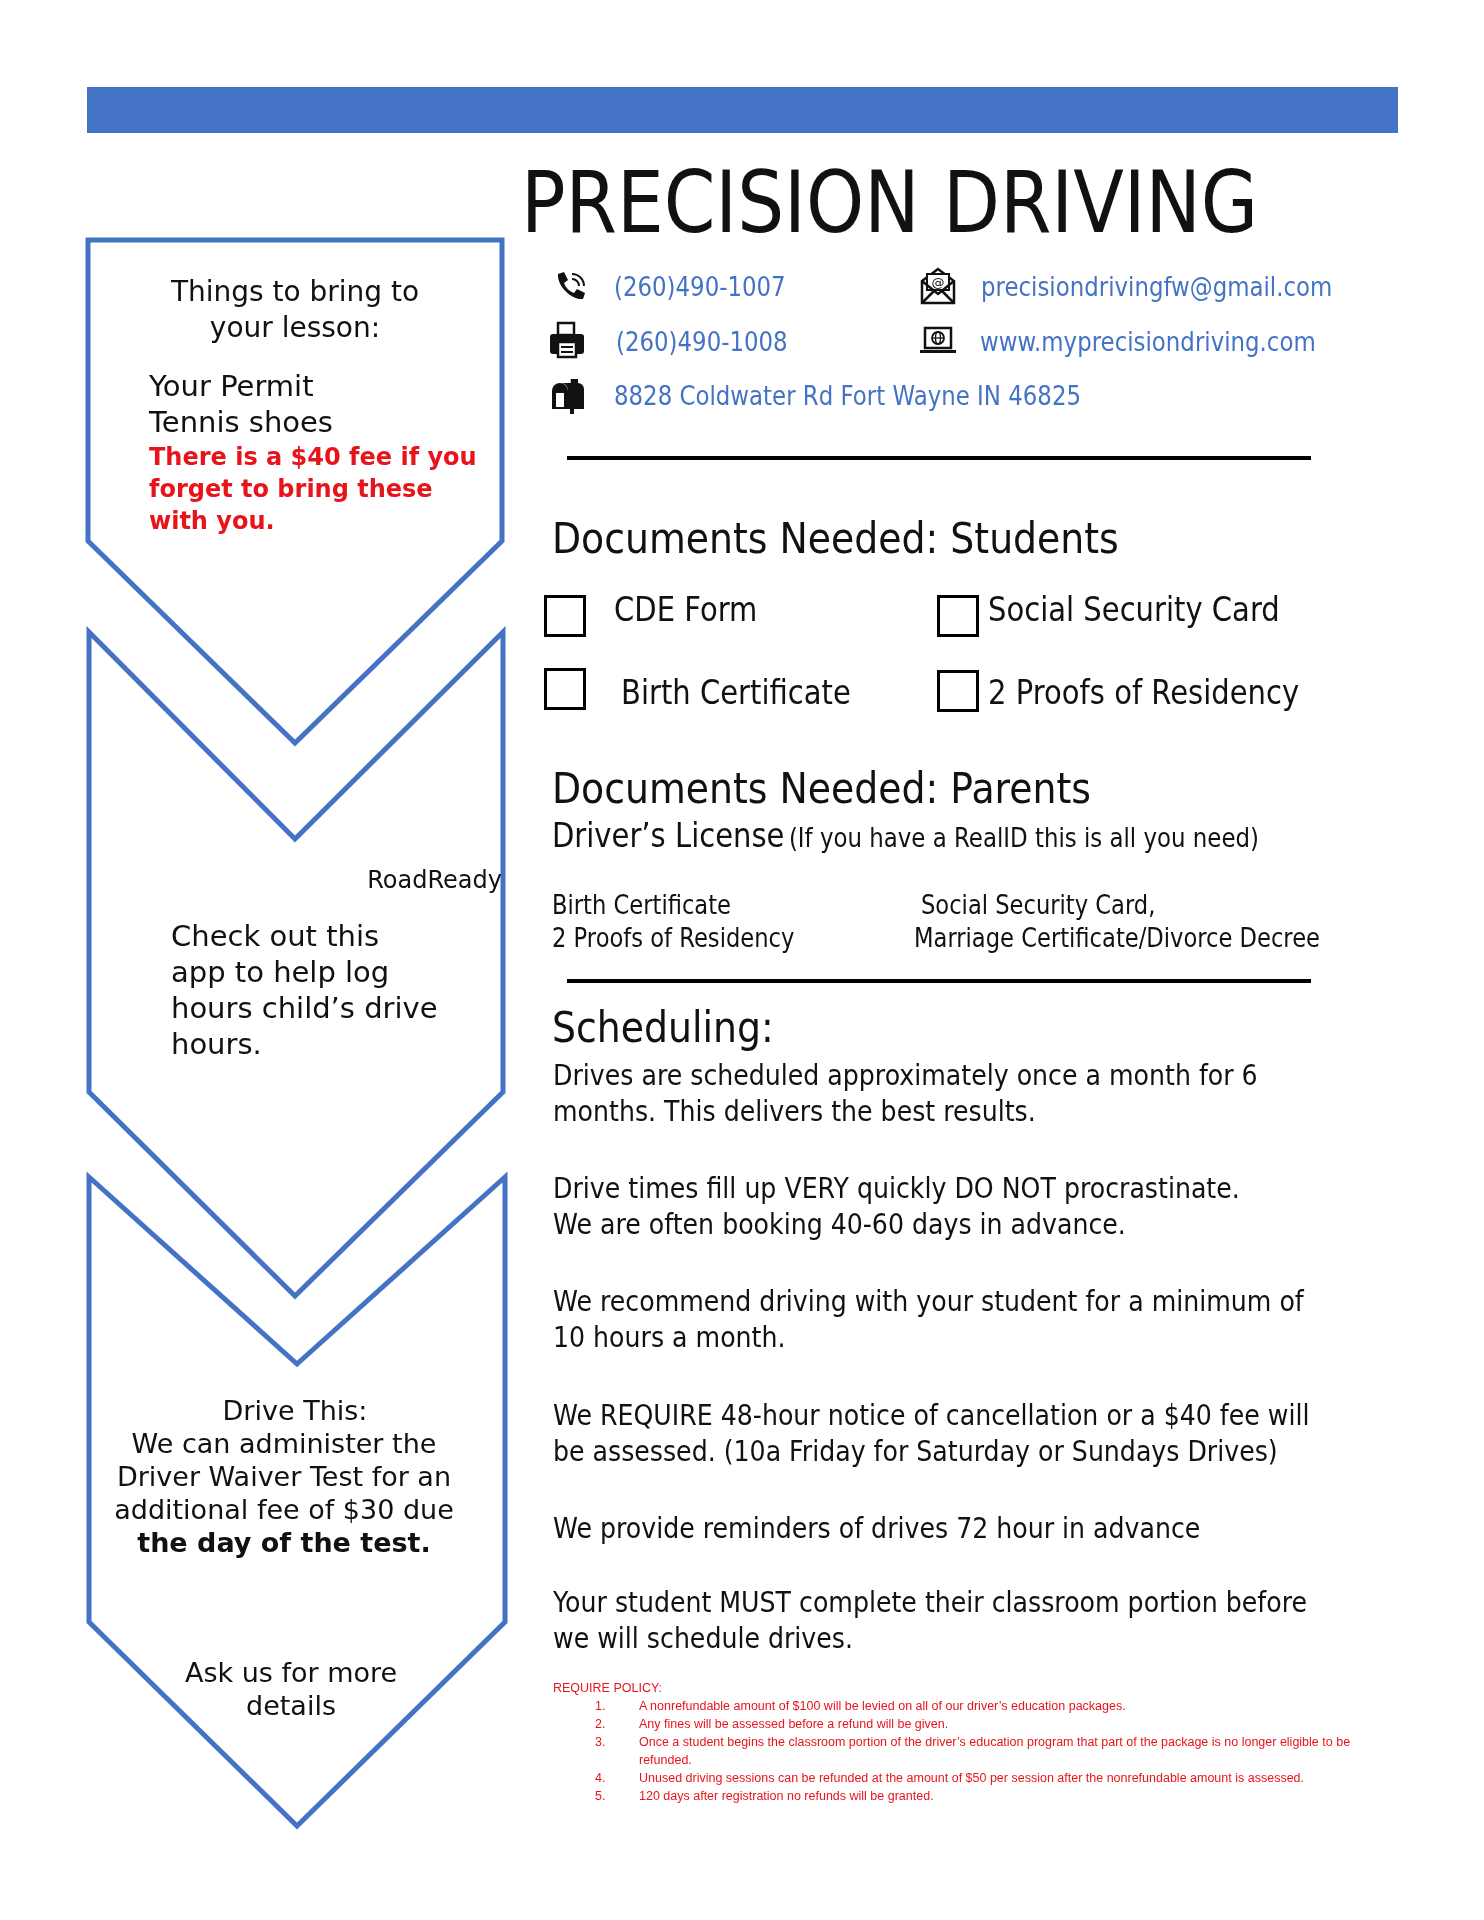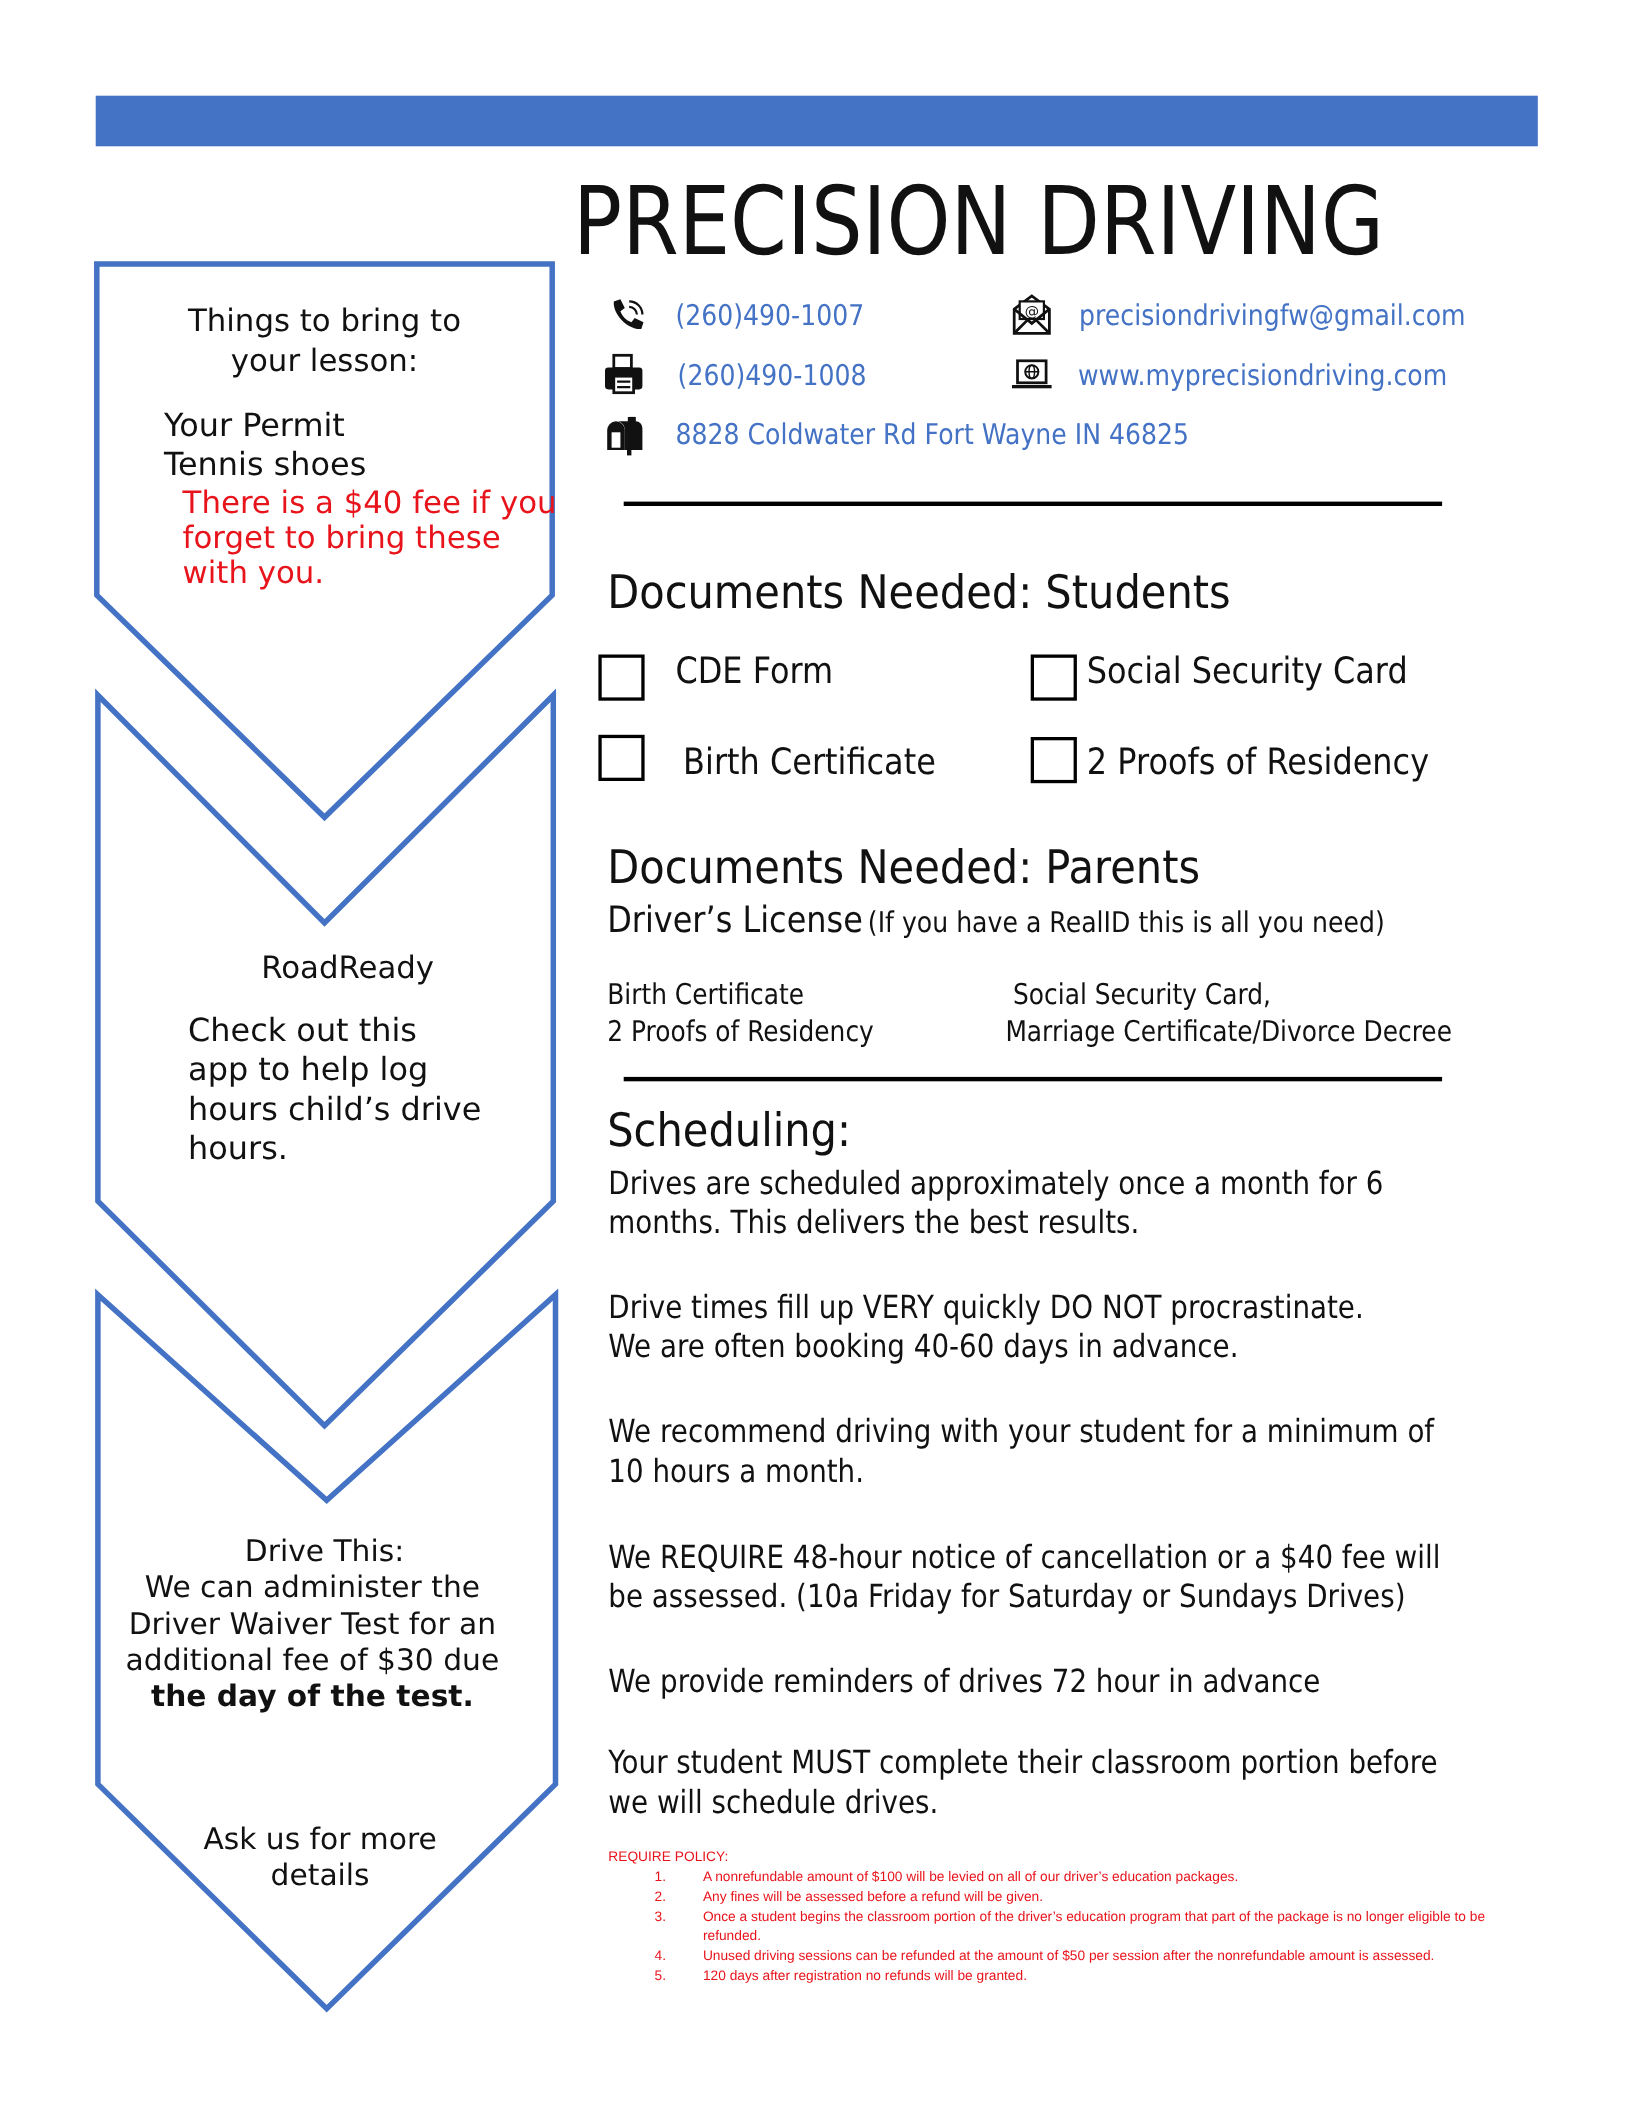"There is a $40 fee" div.abs { font-size: 28px -> 24px; font-weight: none -> bold; left: 166px -> 149px }
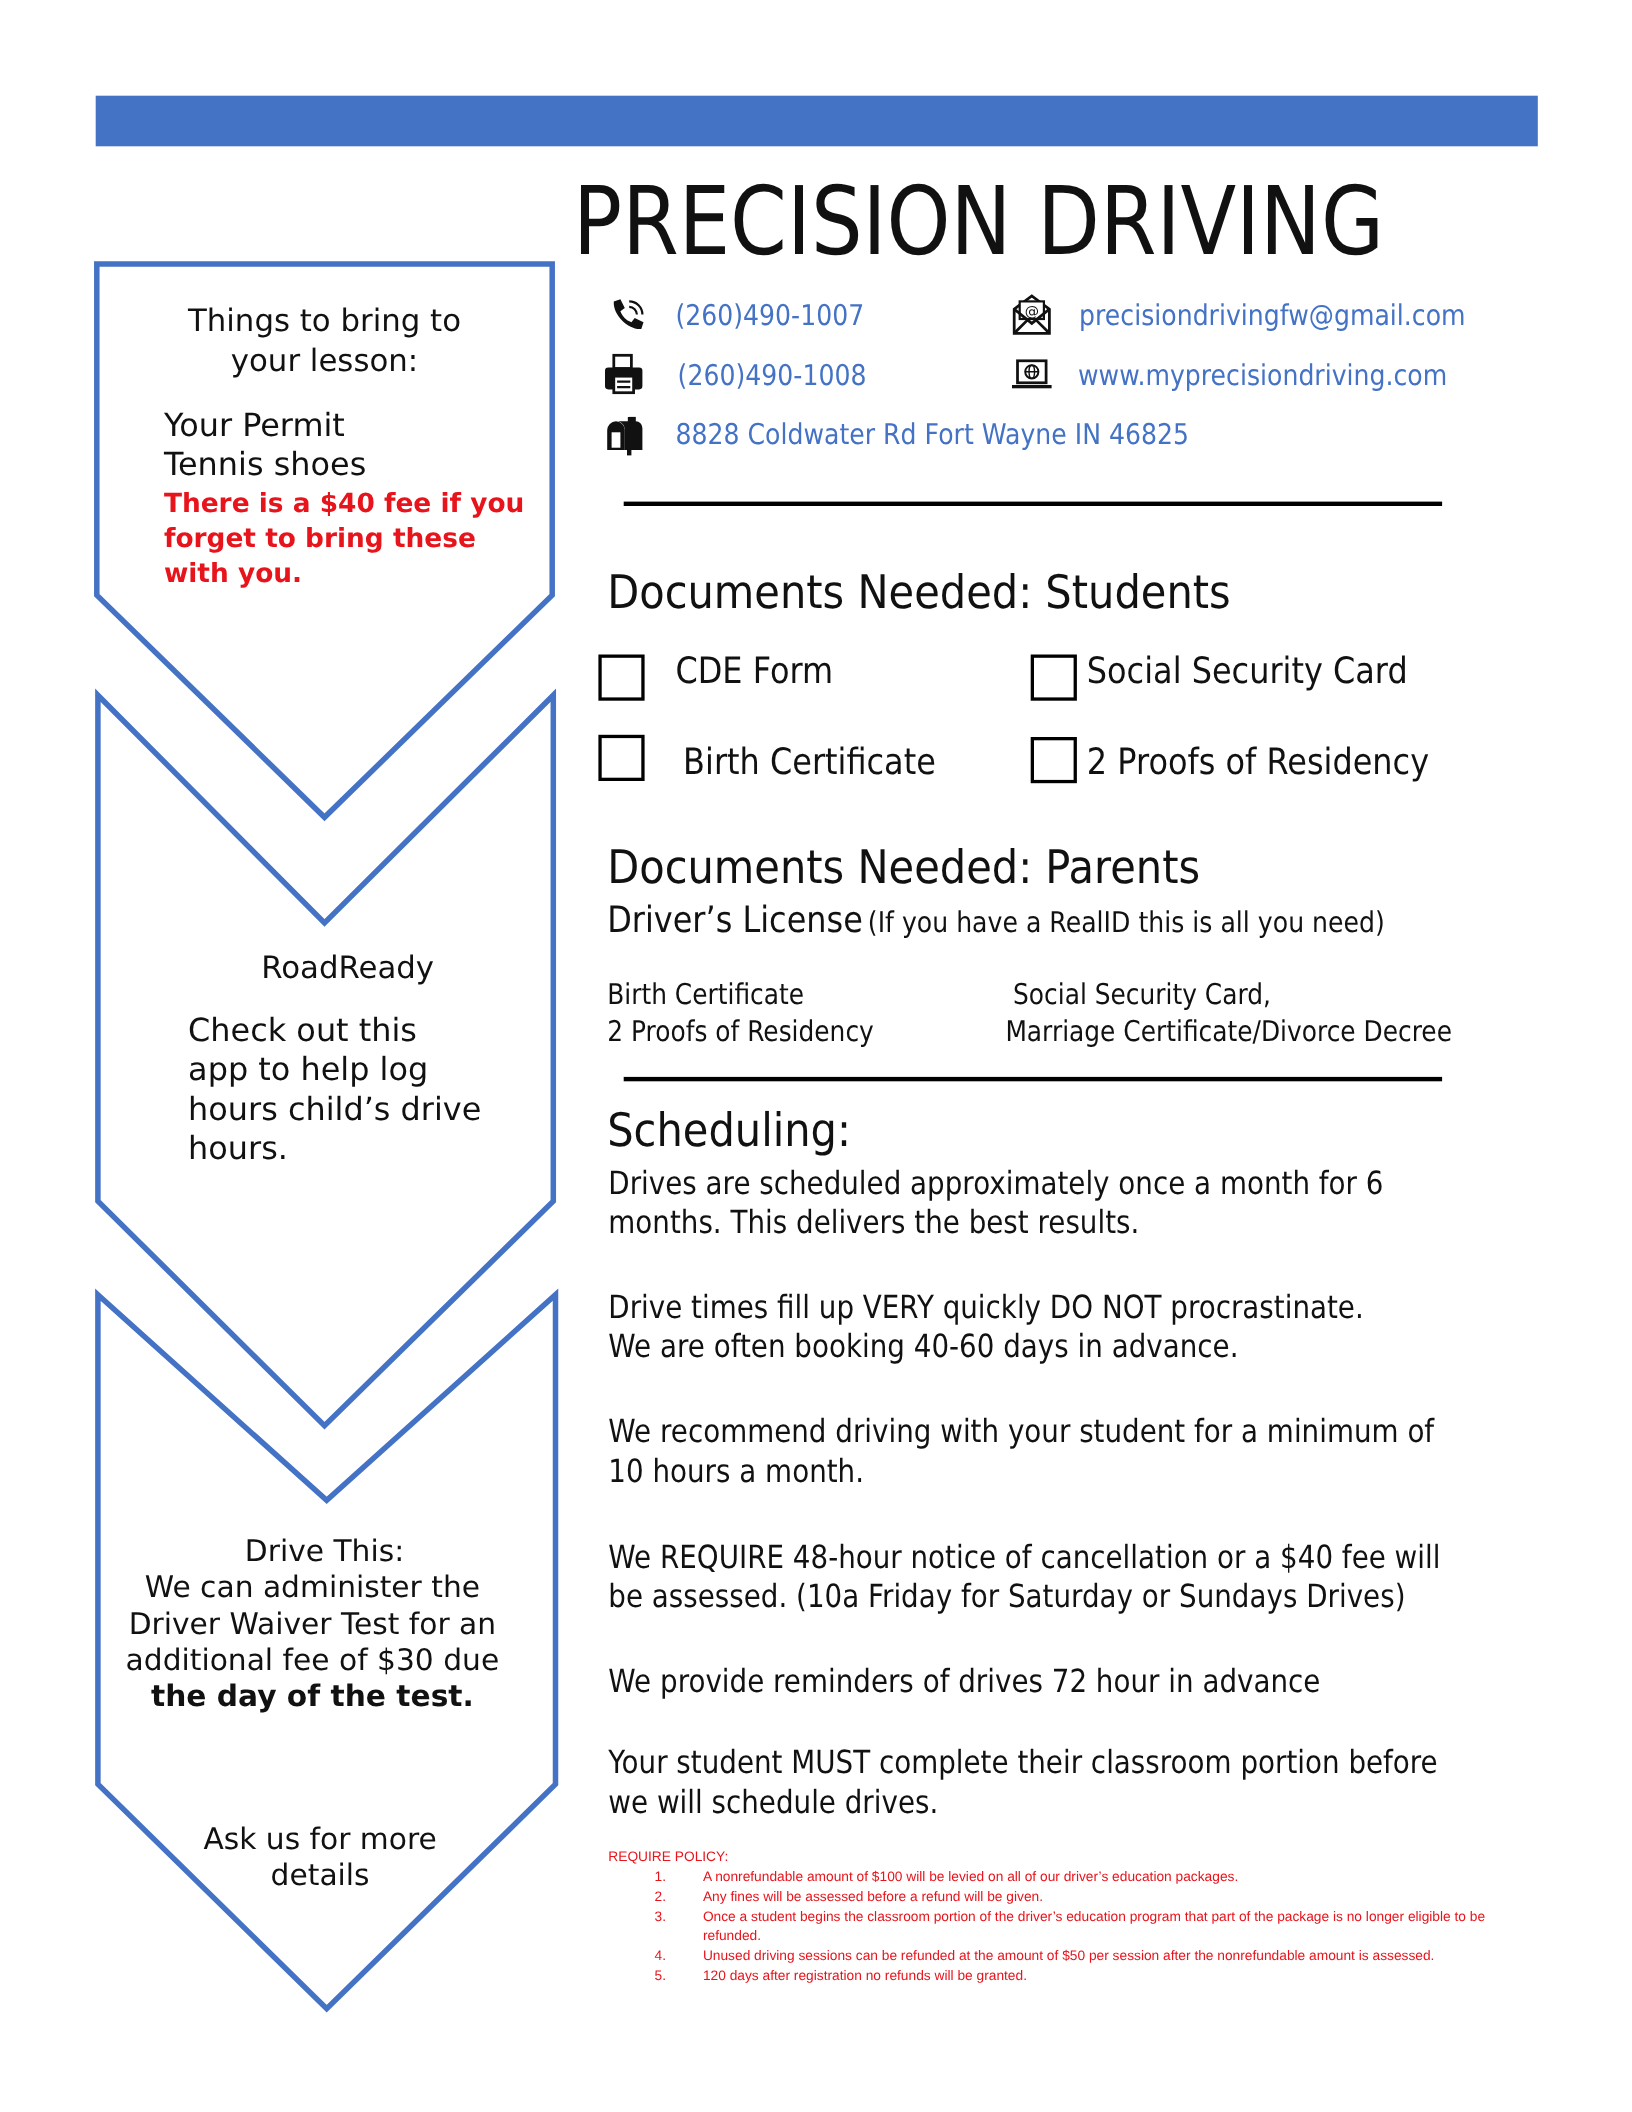"RoadReady" div.abs { font-size: 28px -> 24px; padding-left: 21px -> none; text-align: center -> right }
